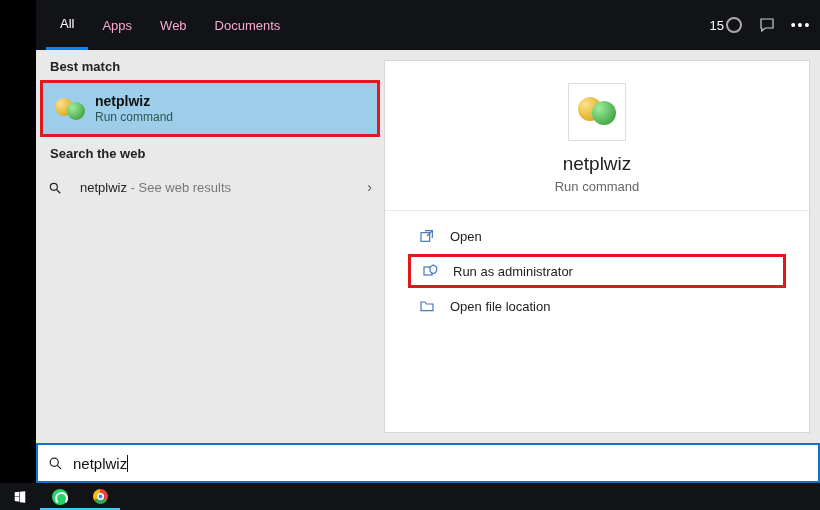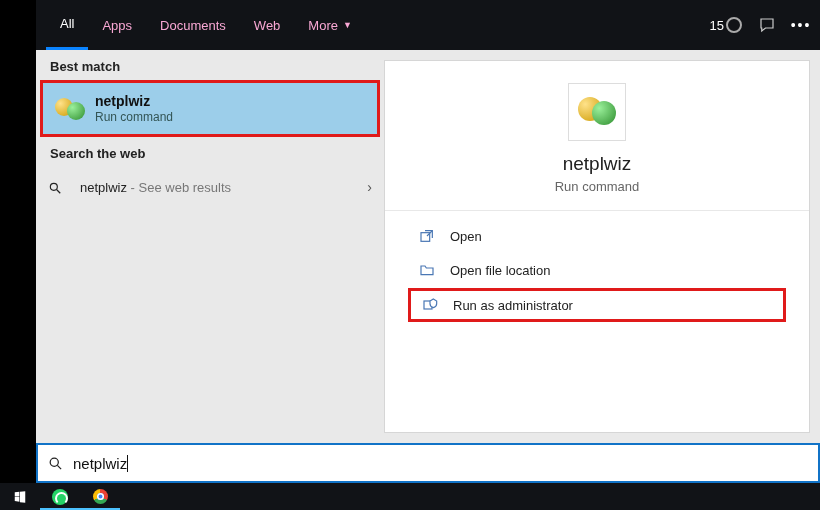"Documents" div.tab { order: before "Web" -> after "Web" }
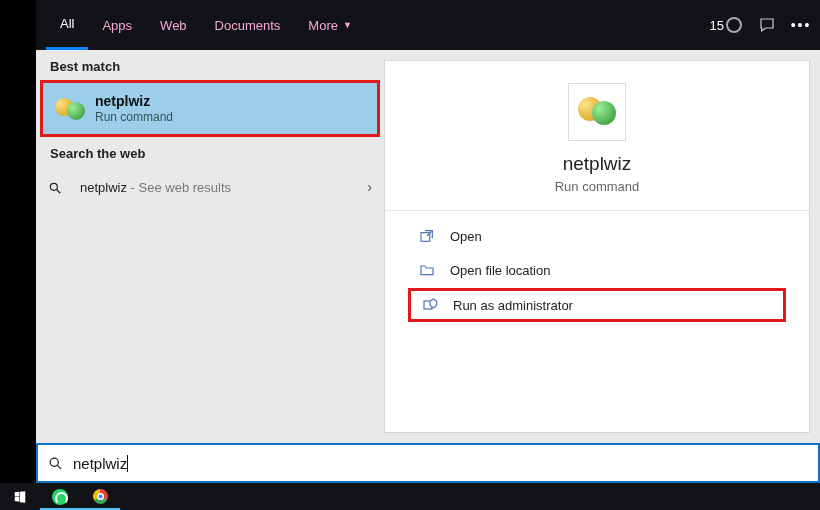"More" div.tab { html: <div> <span>More</span> <span>▼</span> </div> -> none }
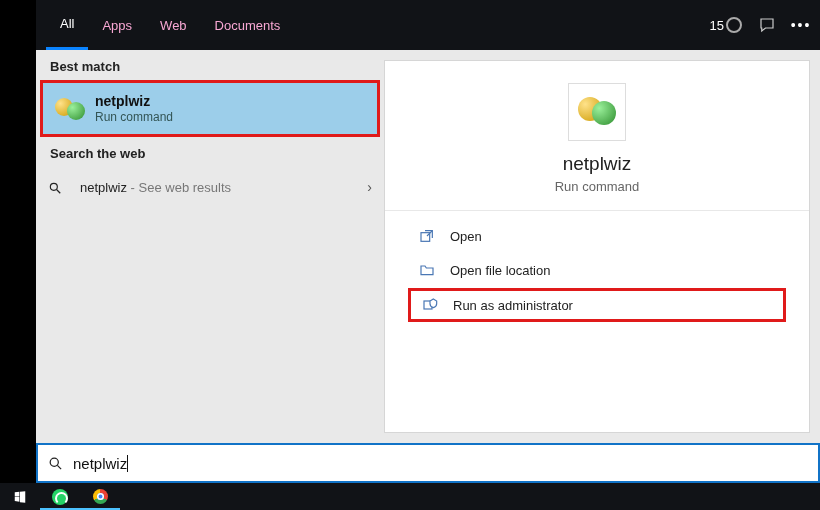"Open file location" div.action { order: before "Run as administrator" -> after "Run as administrator" }
